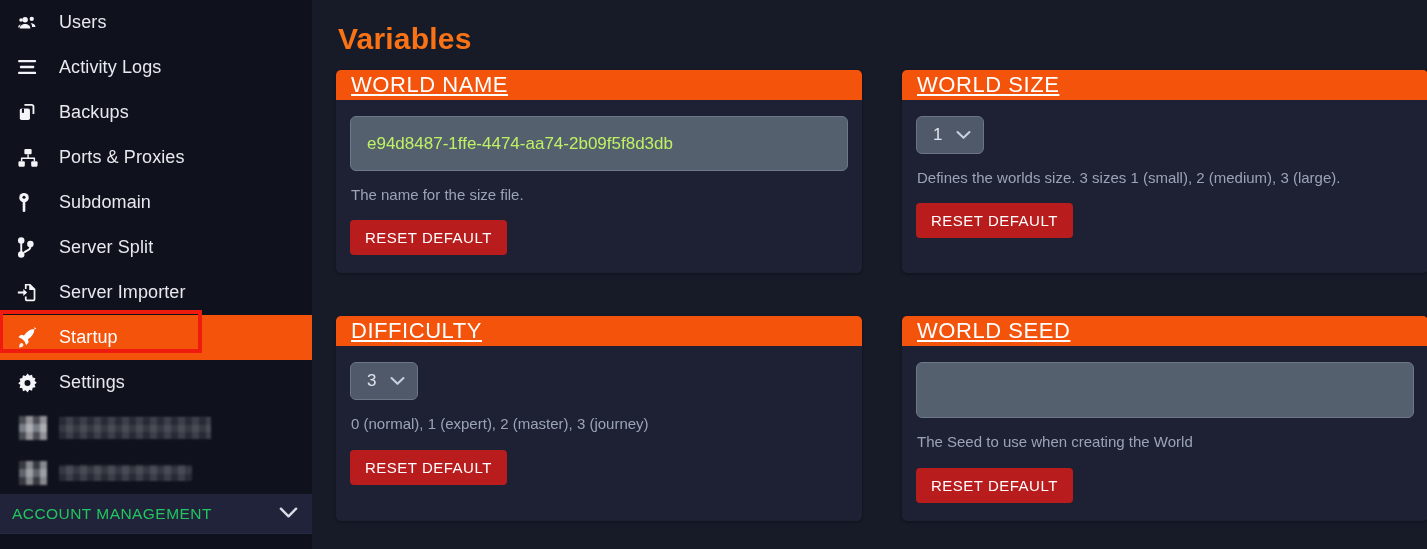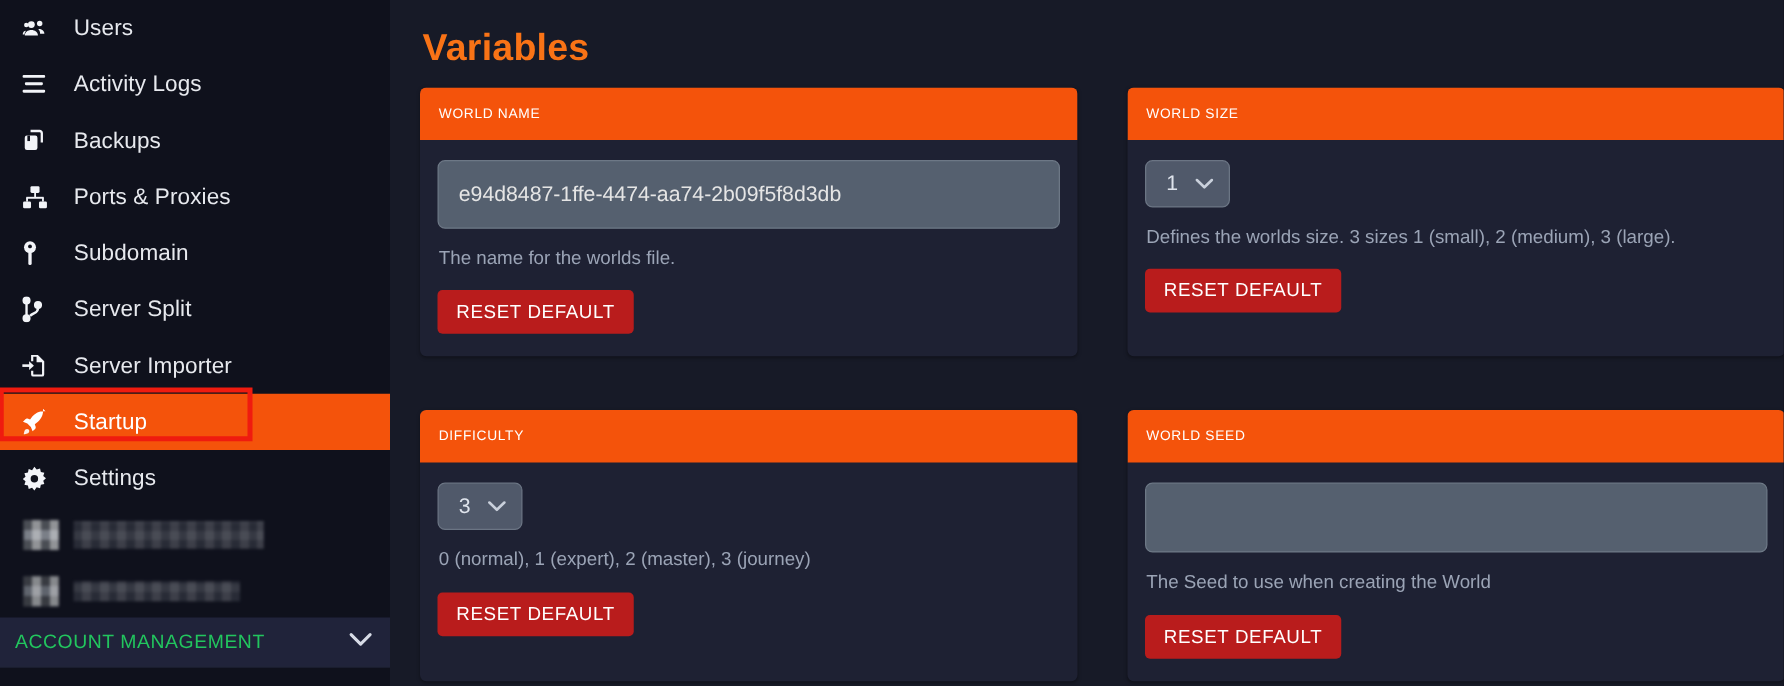"WORLD NAME" .card-head { font-size: 11px -> 22px; height: 42px -> 30px; text-decoration: none -> underline }
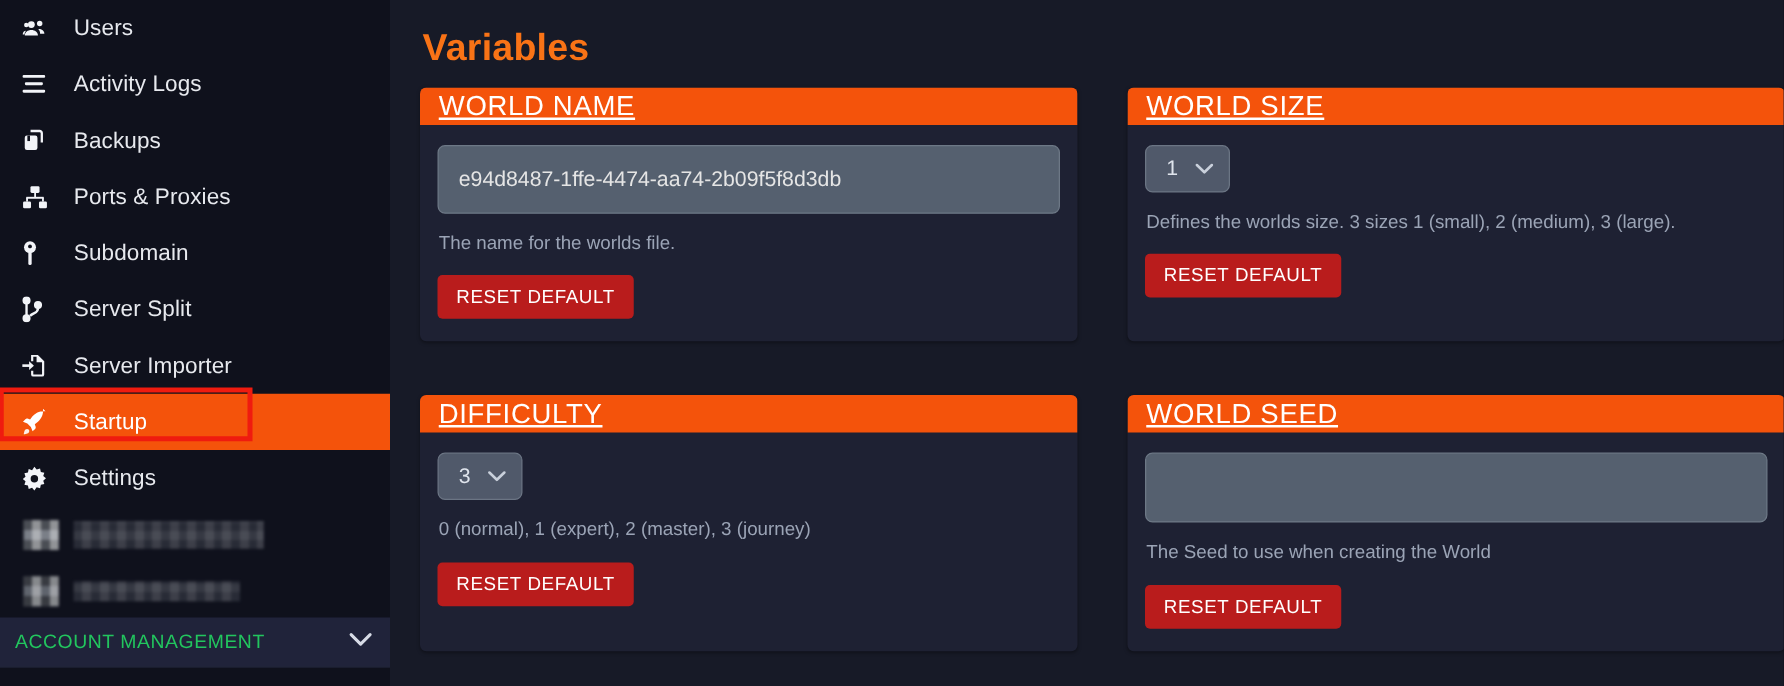"e94d8487-1ffe-4474-aa74-2b09f5f8d3db" .txt-input { color: #e5e5e5 -> #bef264 }
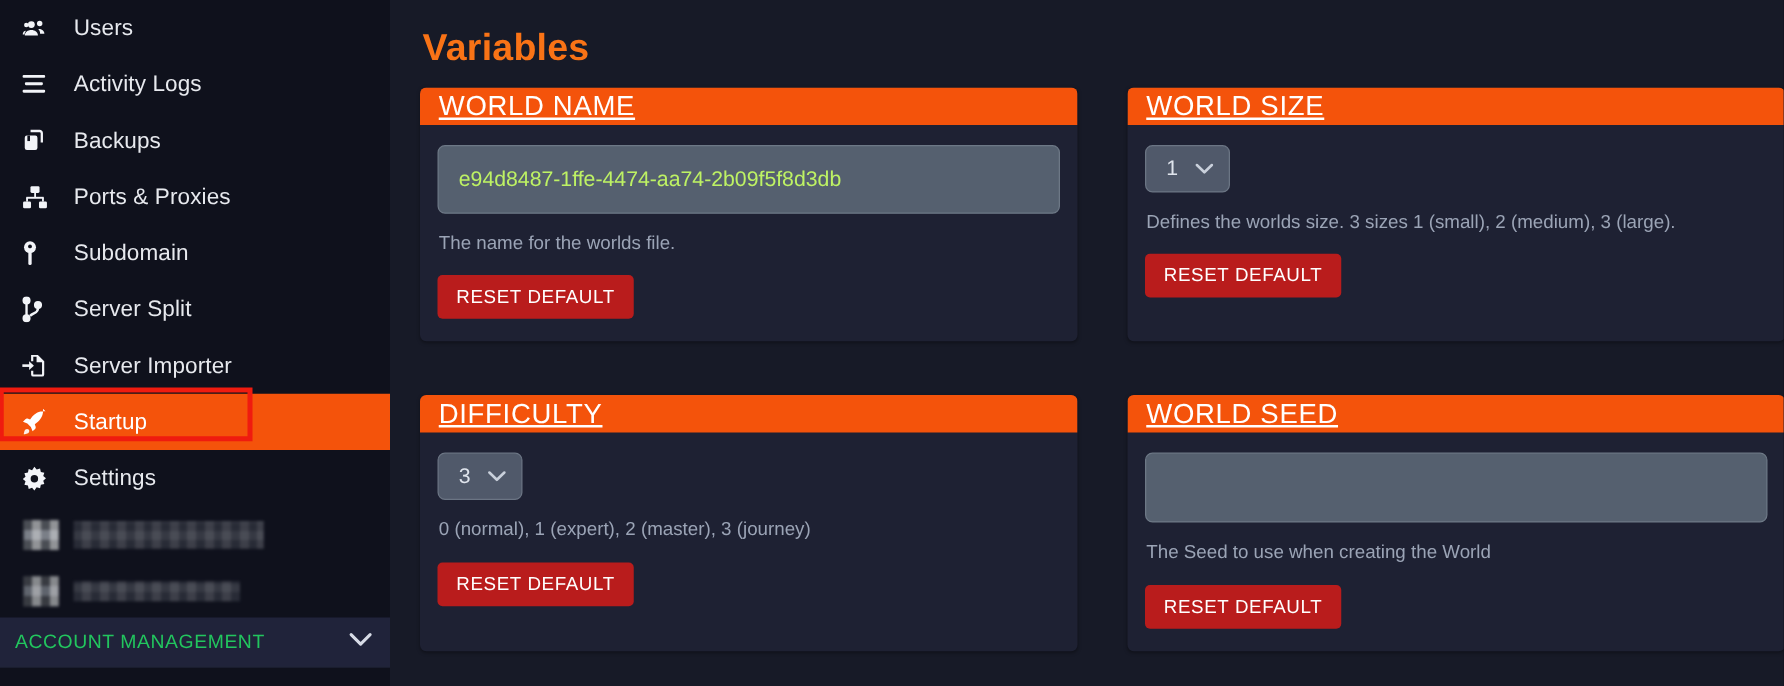"The name for the worlds" p.help { text: worlds -> size }
